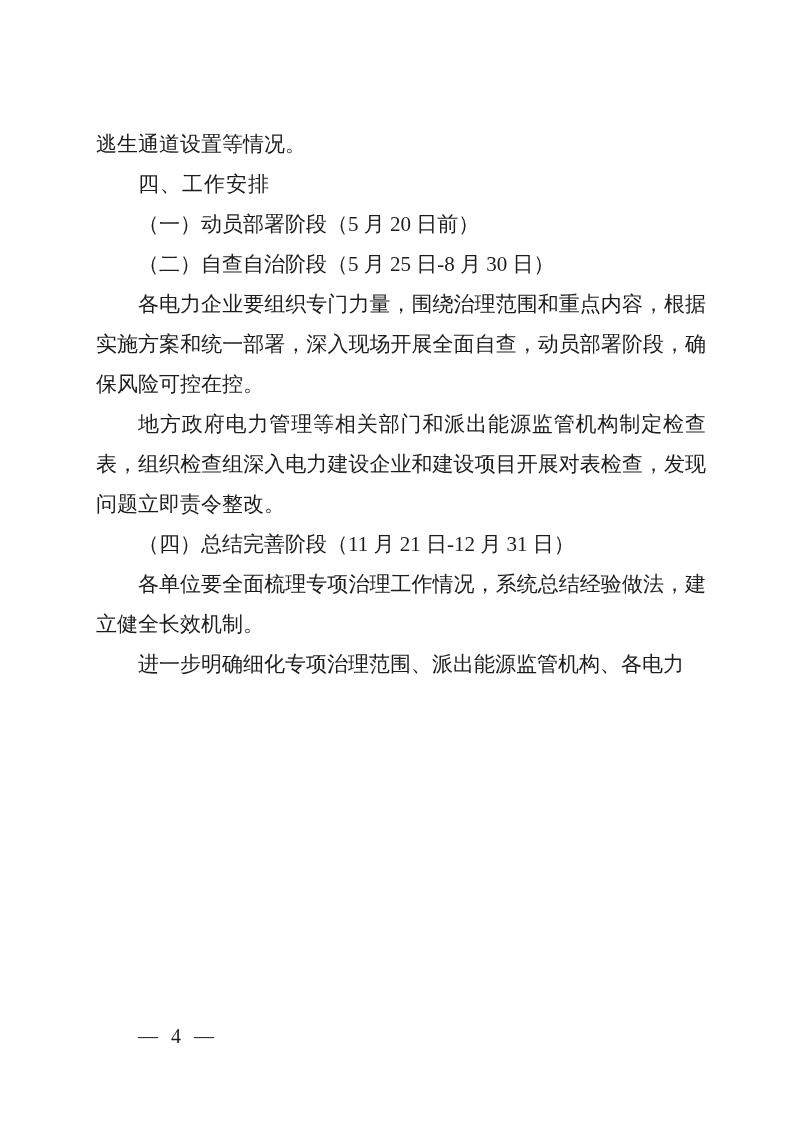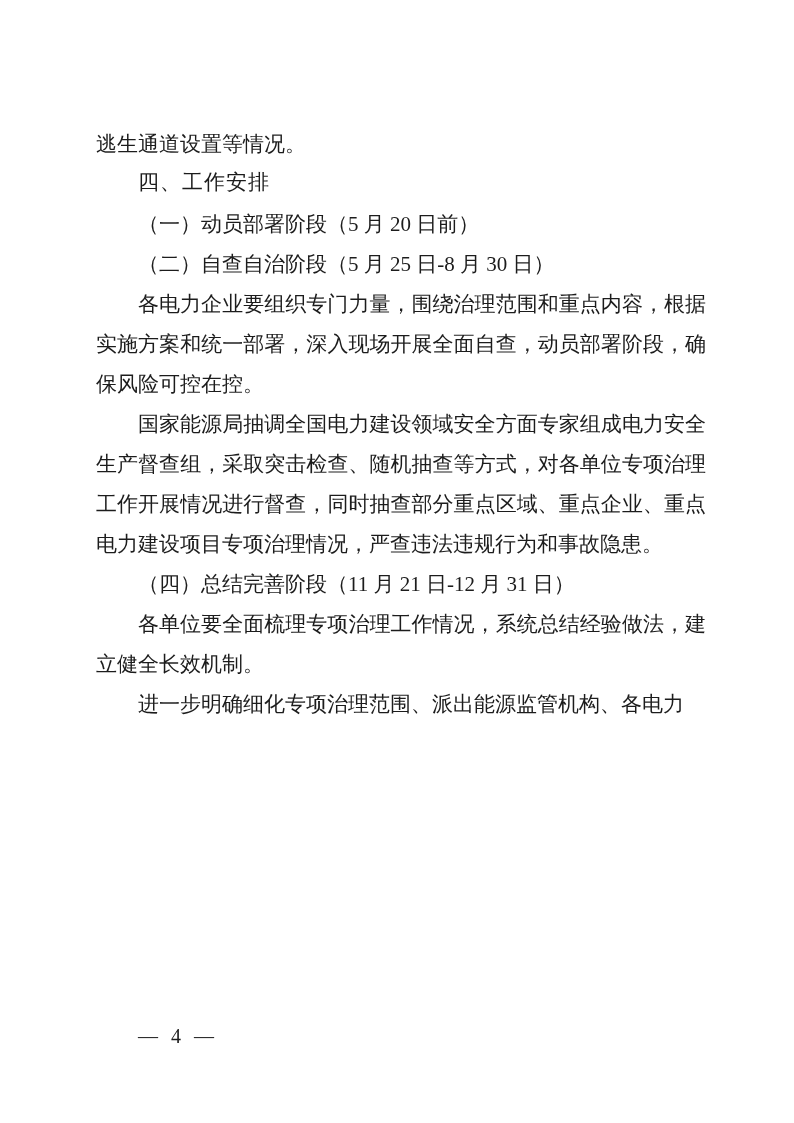"四、工作安排" .heading-1 { font-family: Liberation Mono, monospace -> Liberation Sans, sans-serif }
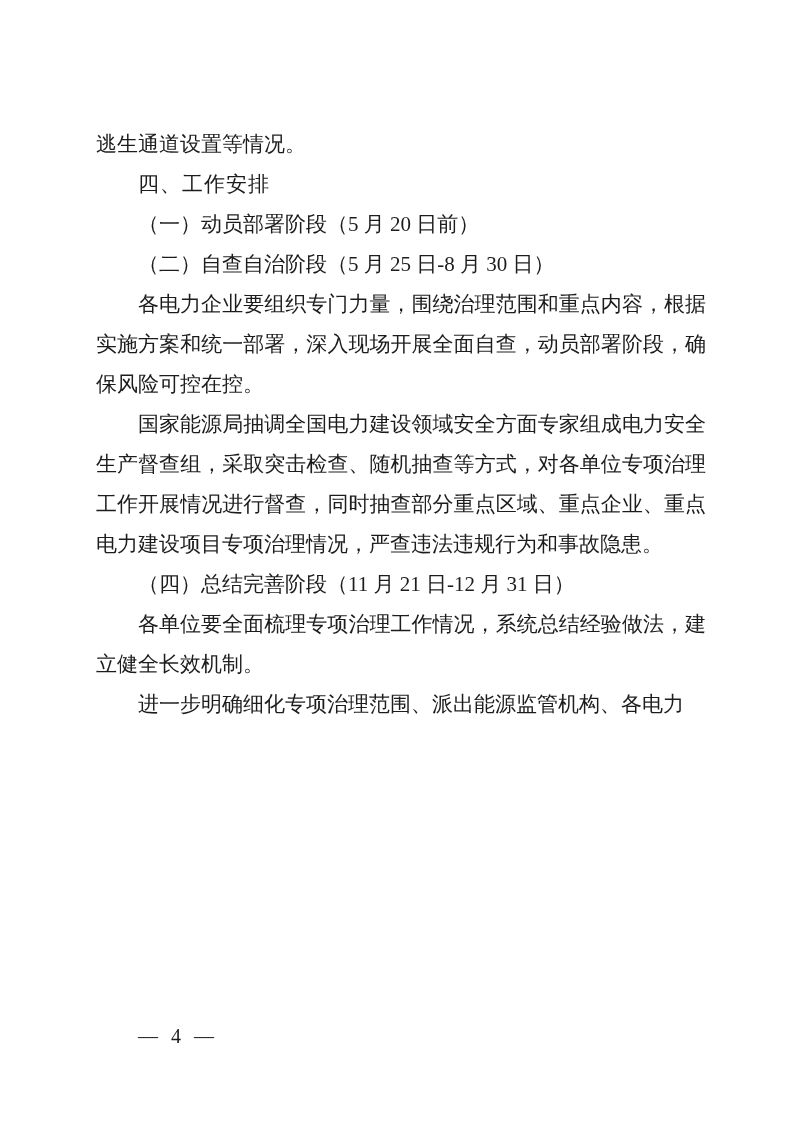"地方政府电力管理等相关部门和派出能源监管机构制定检查表，组织检查组深入电力建设企" p.para { html: none -> <p>地方政府电力管理等相关部门和派出能源监管机构制定检查表，组织检查组深入电力建设企业和建设项目开展对表检查，发现问题立即责令整改。</p> }
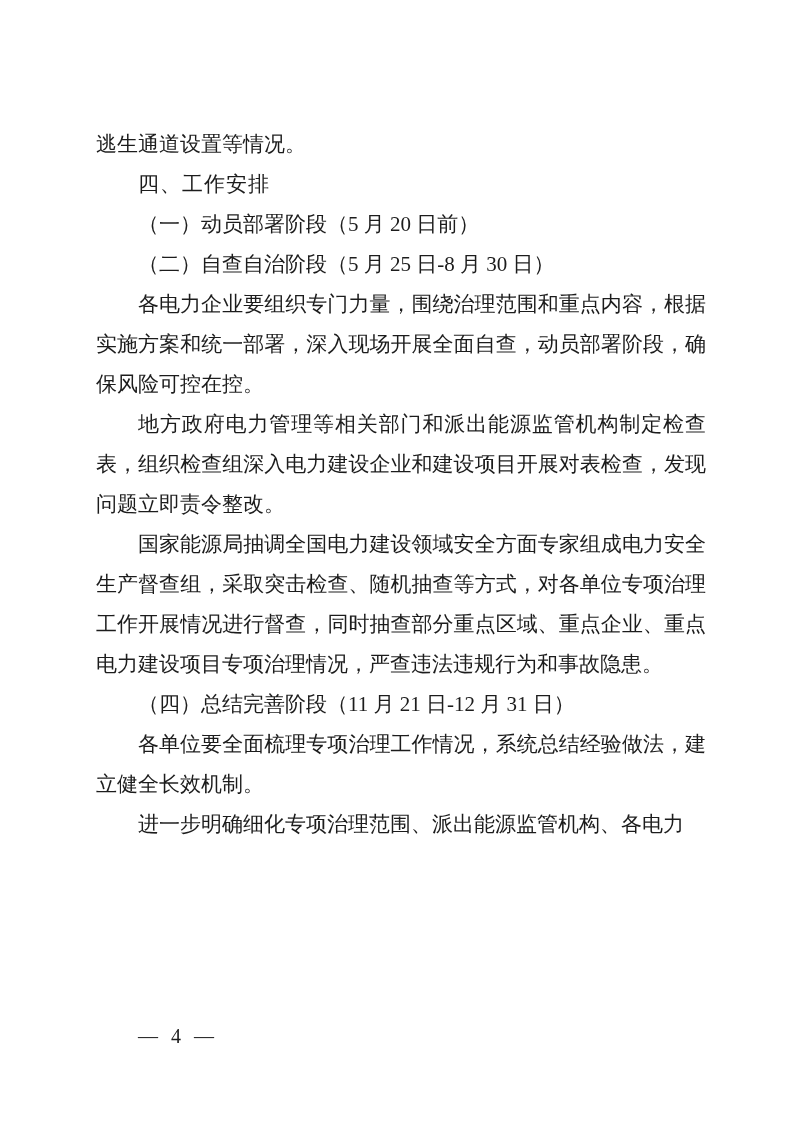"国家能源局抽调全国电力建设领域安全方面专家组成电力安全生产督查组，采取突击检查、" p.para { html: <p>国家能源局抽调全国电力建设领域安全方面专家组成电力安全生产督查组，采取突击检查、随机抽查等方式，对各单位专项治理工作开展情况进行督查，同时抽查部分重点区域、重点企业、重点电力建设项目专项治理情况，严查违法违规行为和事故隐患。</p> -> none }
